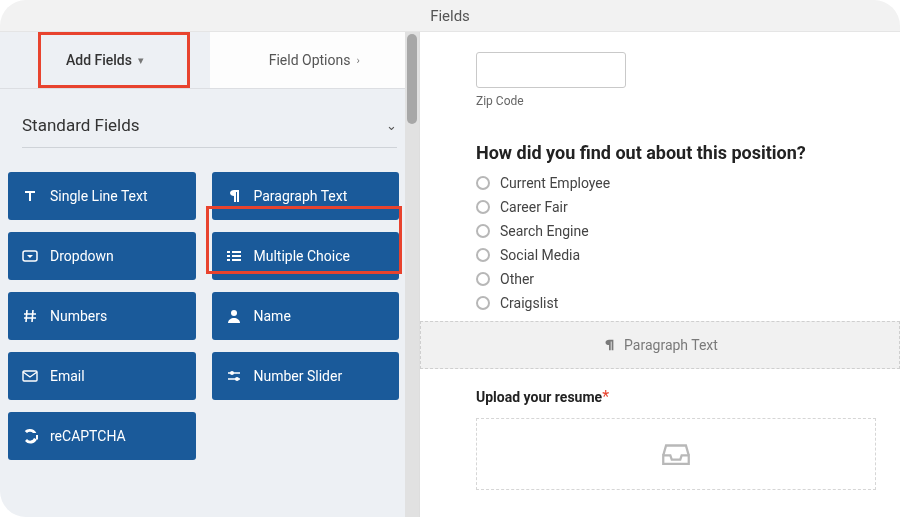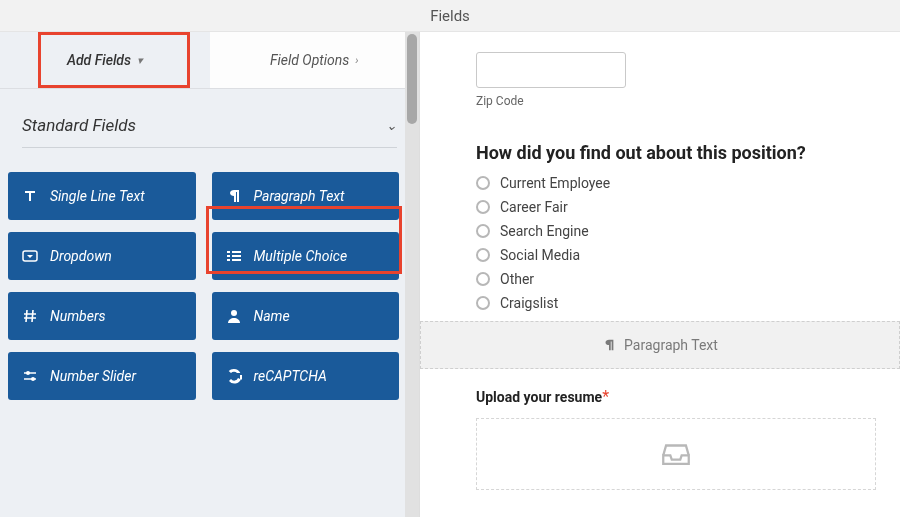"Fields" .app { border-radius: none -> 26px }
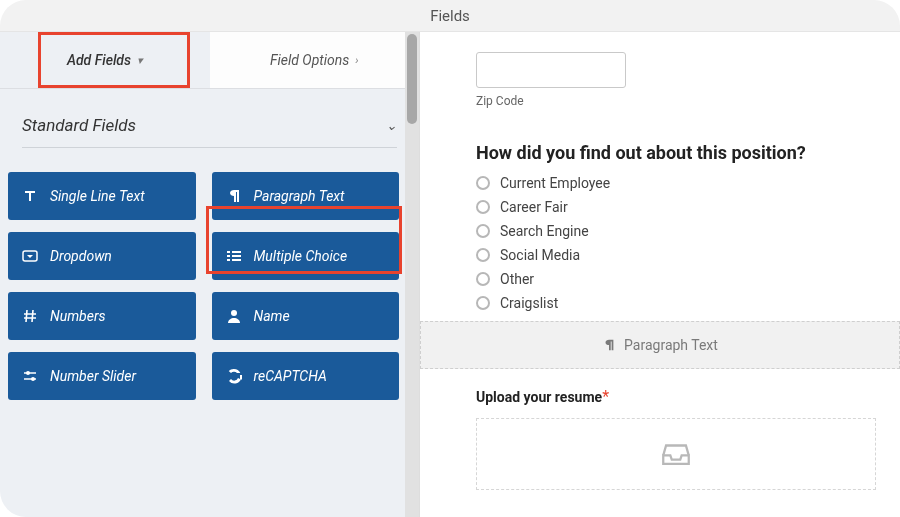"Add Fields" .left { font-style: italic -> none }
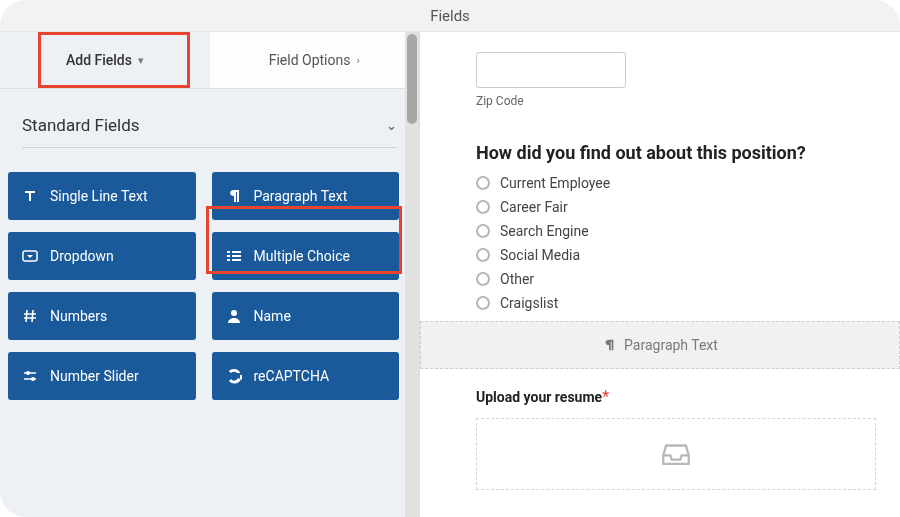"Email" div.field-btn { html: none -> <div> <span> <svg> <rect></rect> <path></path> </svg> </span> <span>Email</span> </div> }
